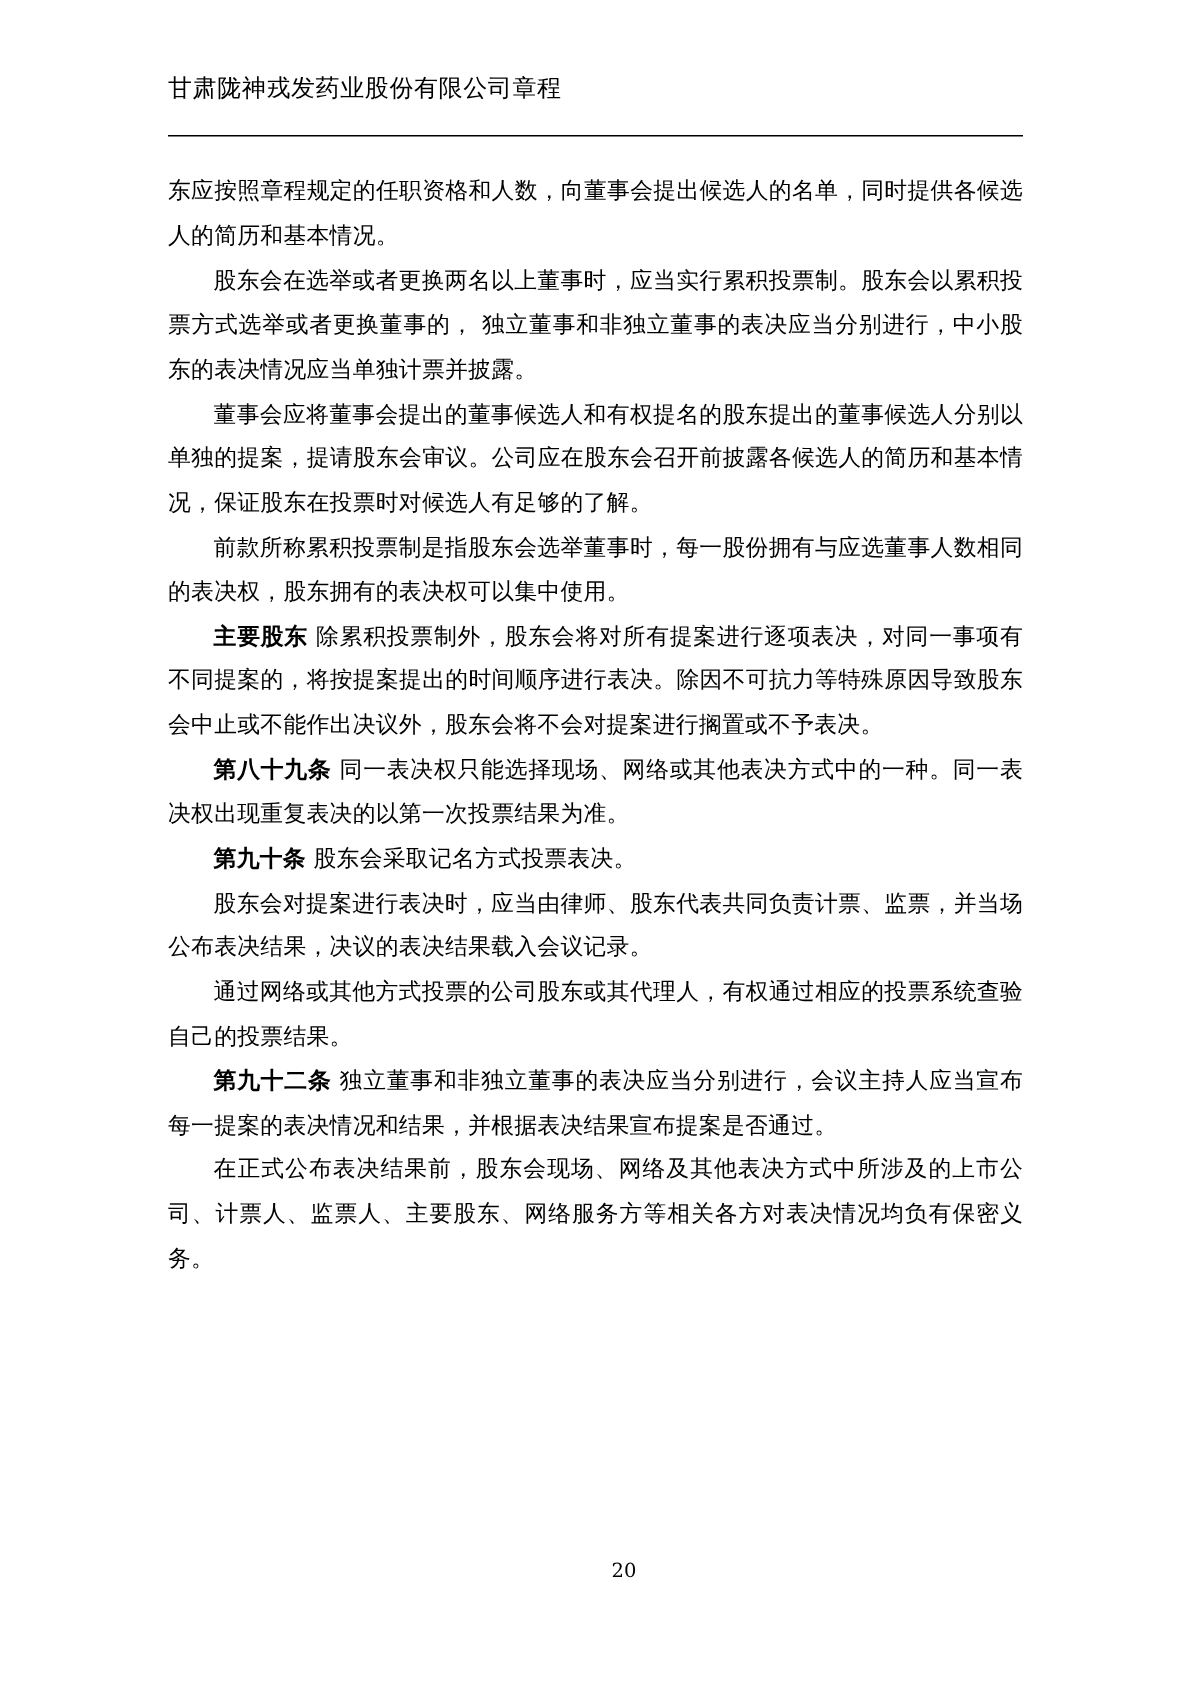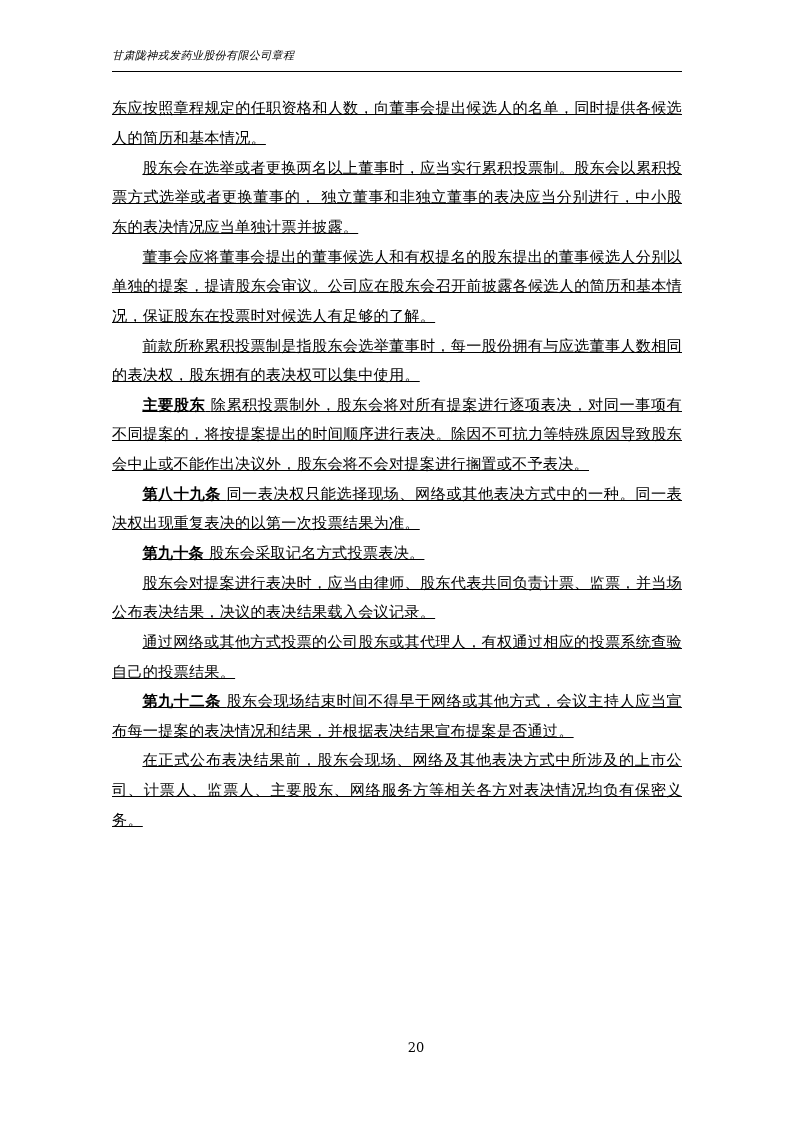"甘肃陇神戎发药业股份有限公司章程" .header { font-size: 11px -> 16px; font-style: italic -> none; padding-bottom: 8px -> 20px }
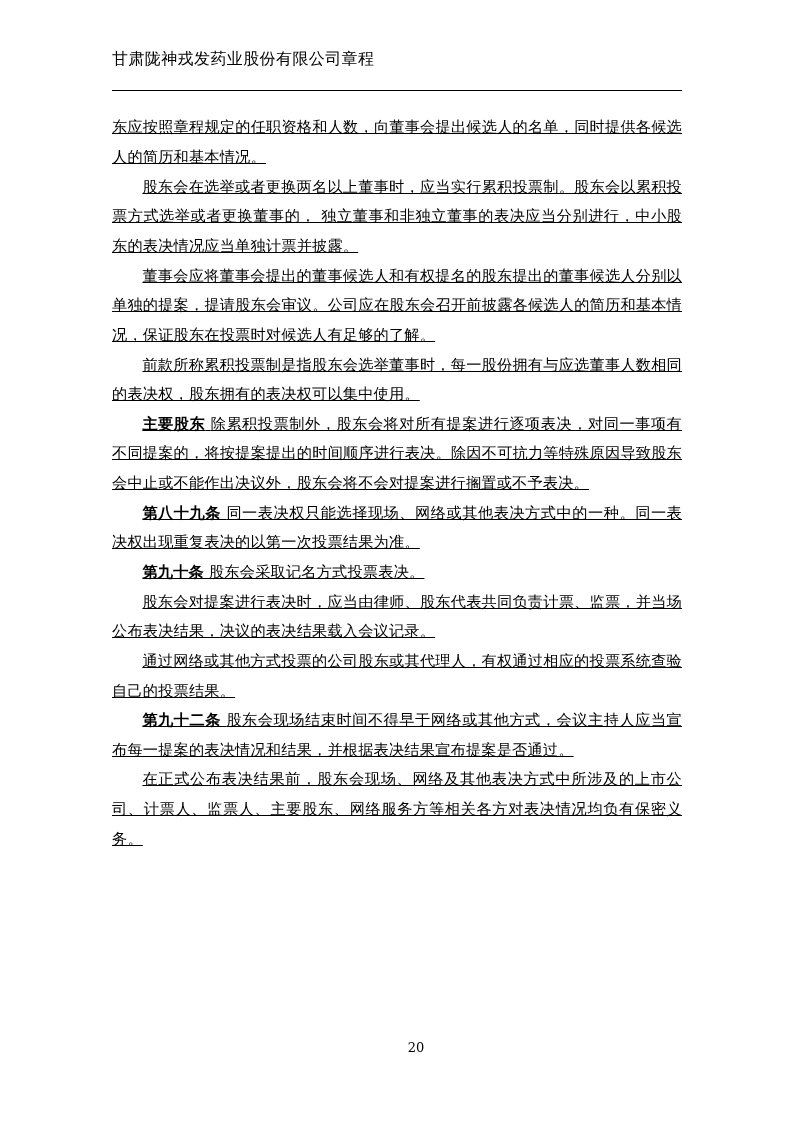"东应按照章程规定的任职资格和人数，向董事会提出候选人的名单，同时提供各候选人的简" .body-text { text-decoration: underline -> none }
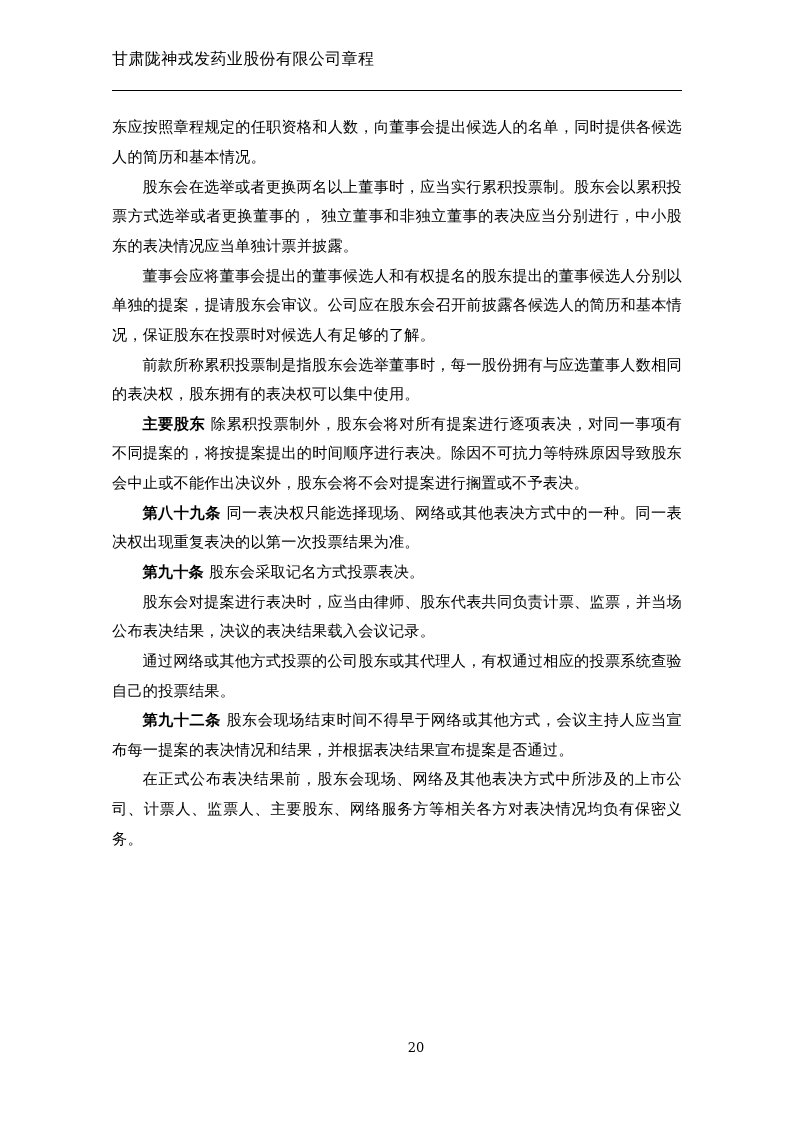"股东会现场结束时间不得早于网络或其他方式，会议主持人应当宣布每一提案的表决情况和" span { text: 股东会现场结束时间不得早于网络或其他方式 -> 独立董事和非独立董事的表决应当分别进行 }
